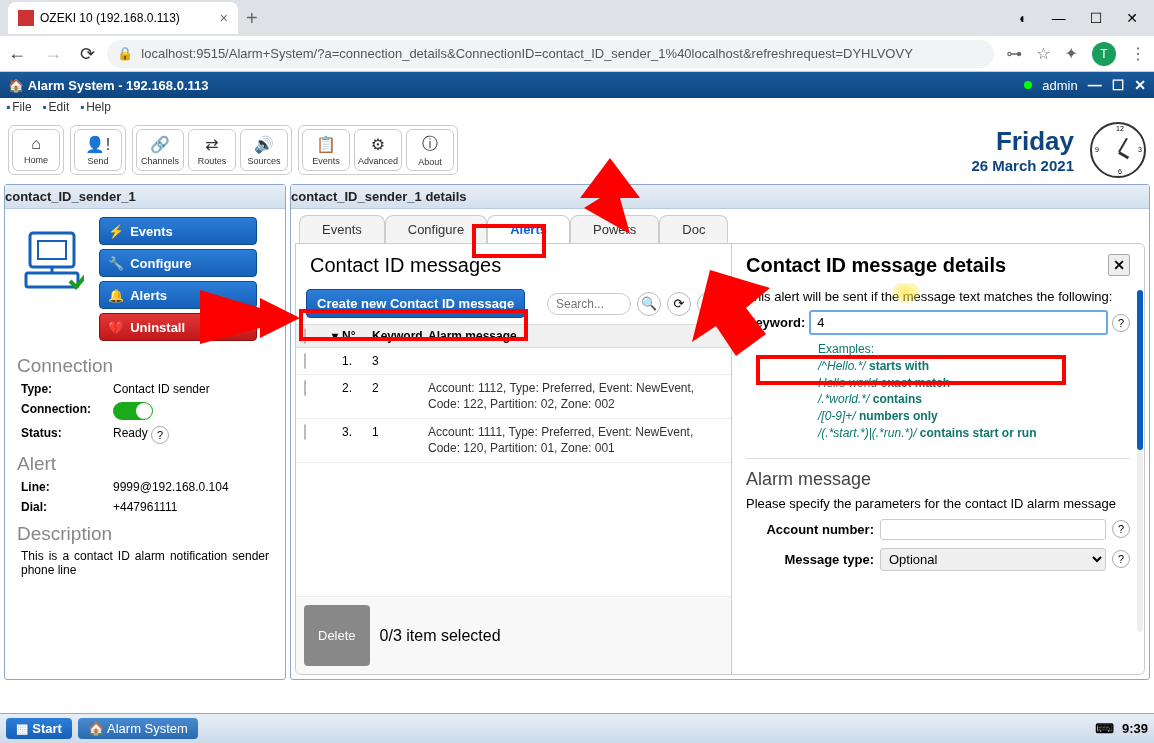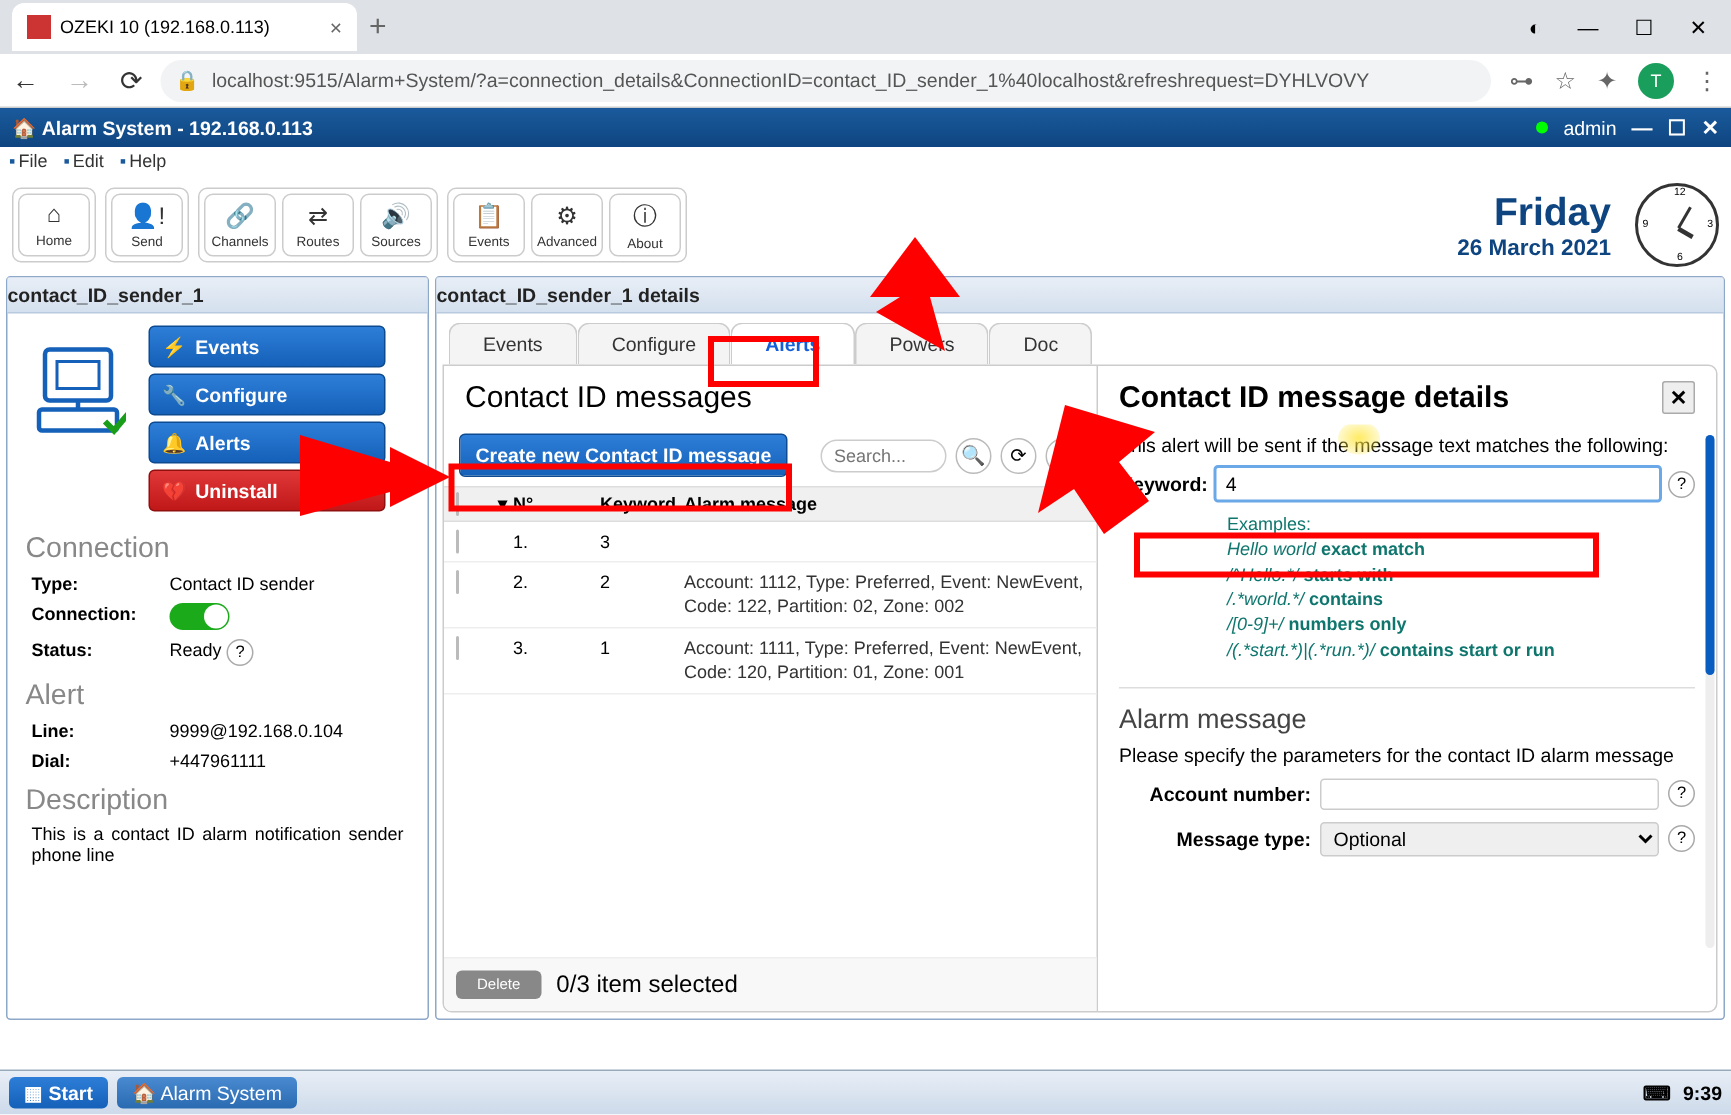"Keyword" .tbl-head .kw, .tbl-row .kw { margin-left: 28px -> none }
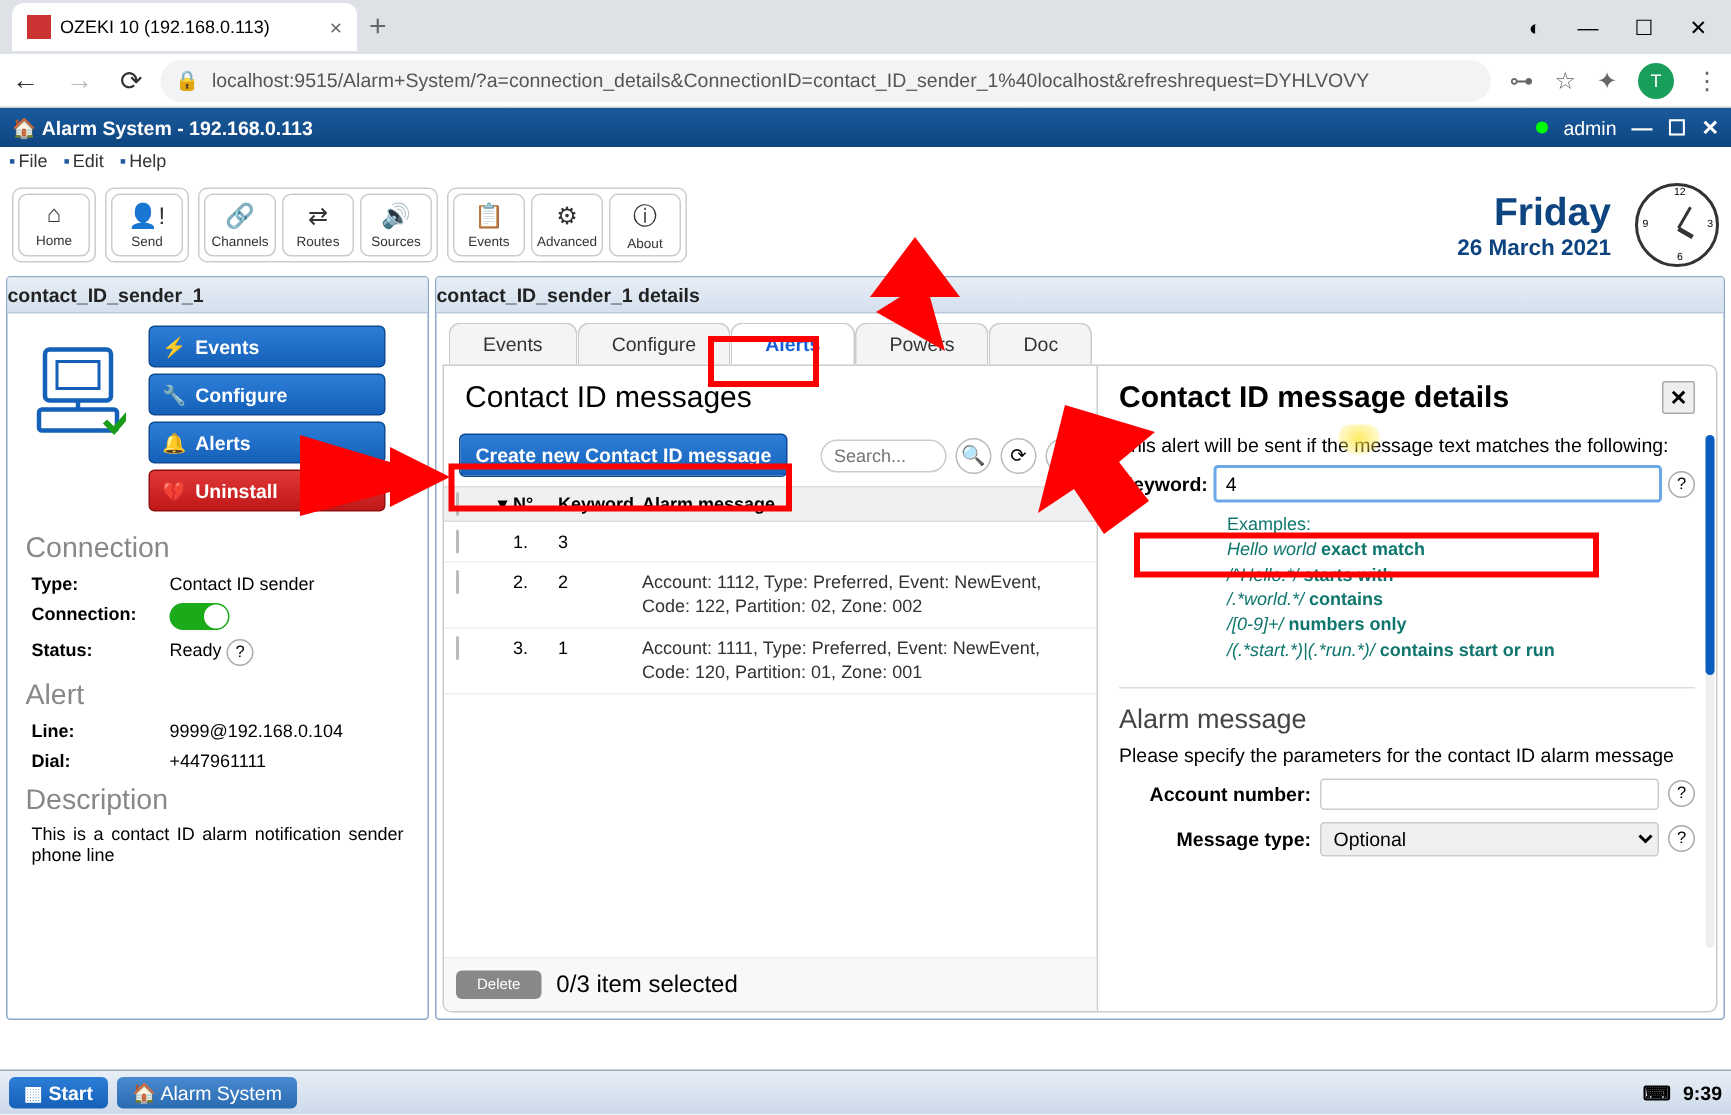"Hello world exact match" div { order: before "/^Hello.*/ starts with" -> after "/^Hello.*/ starts with" }
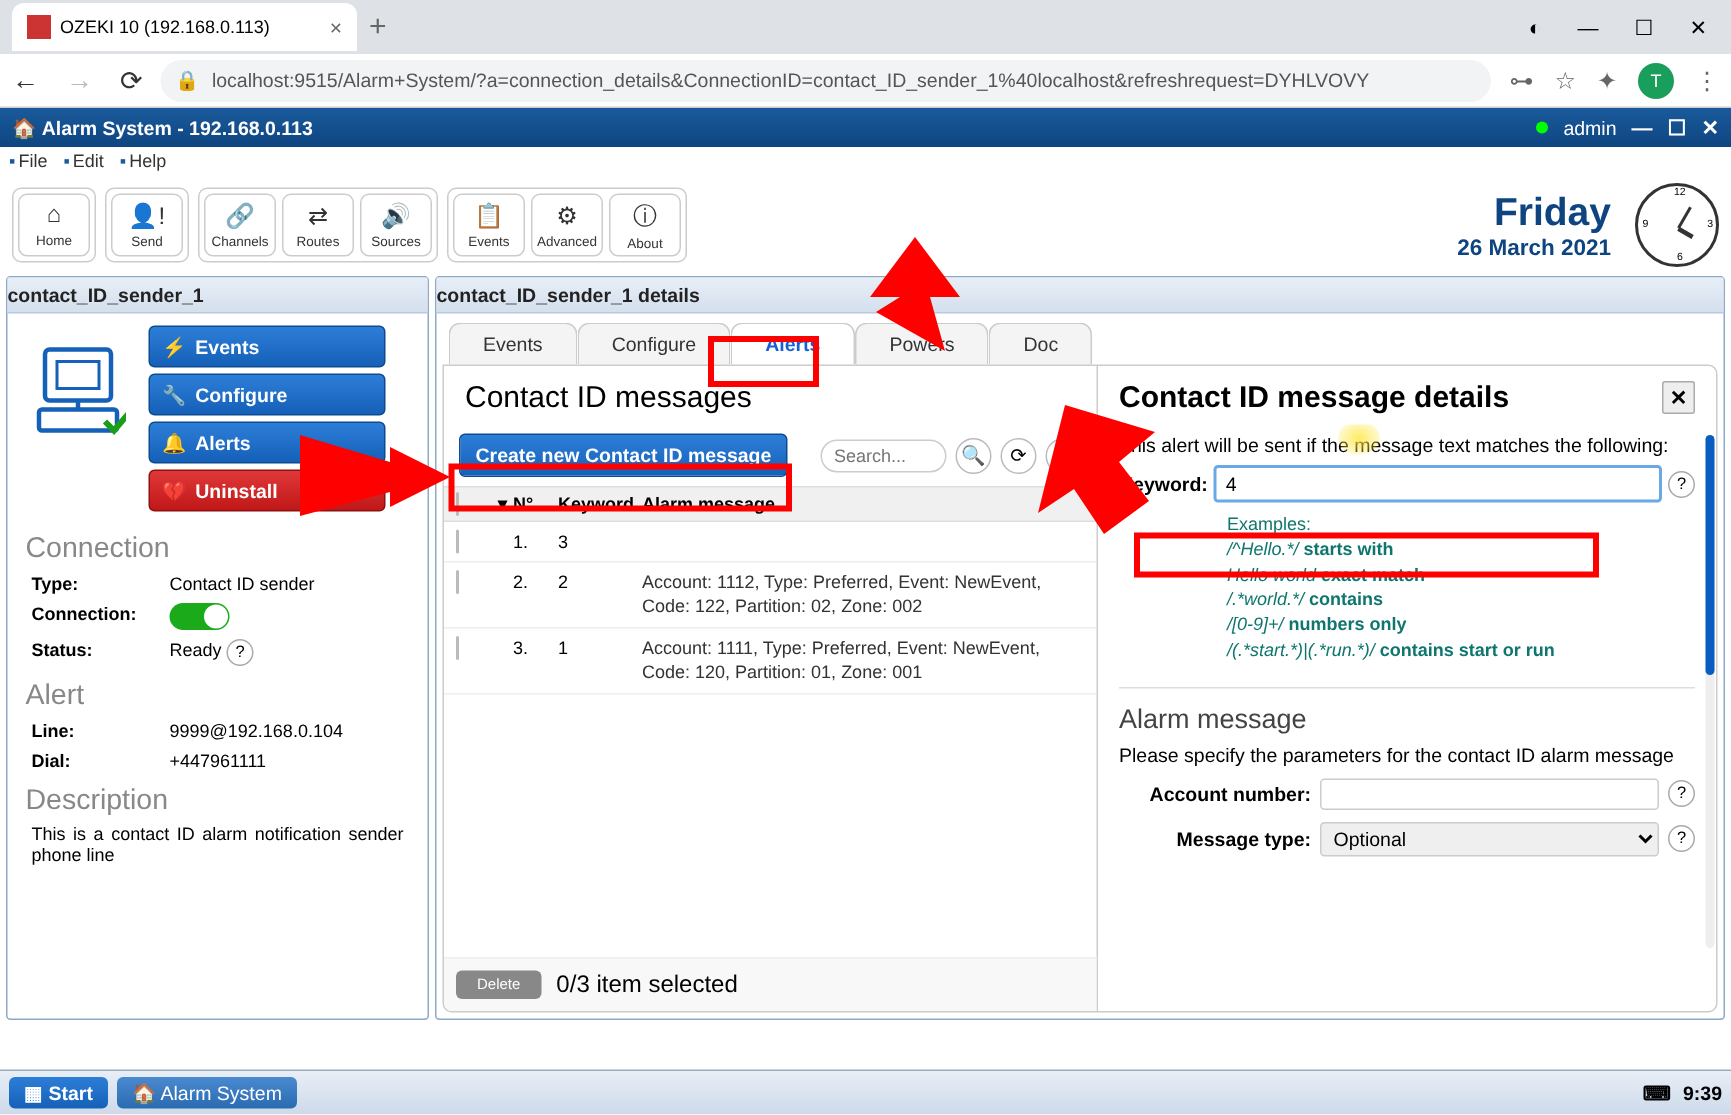"Delete" .del-btn { font-size: 10px -> 13px; padding: 4px 14px -> 23px 14px }
